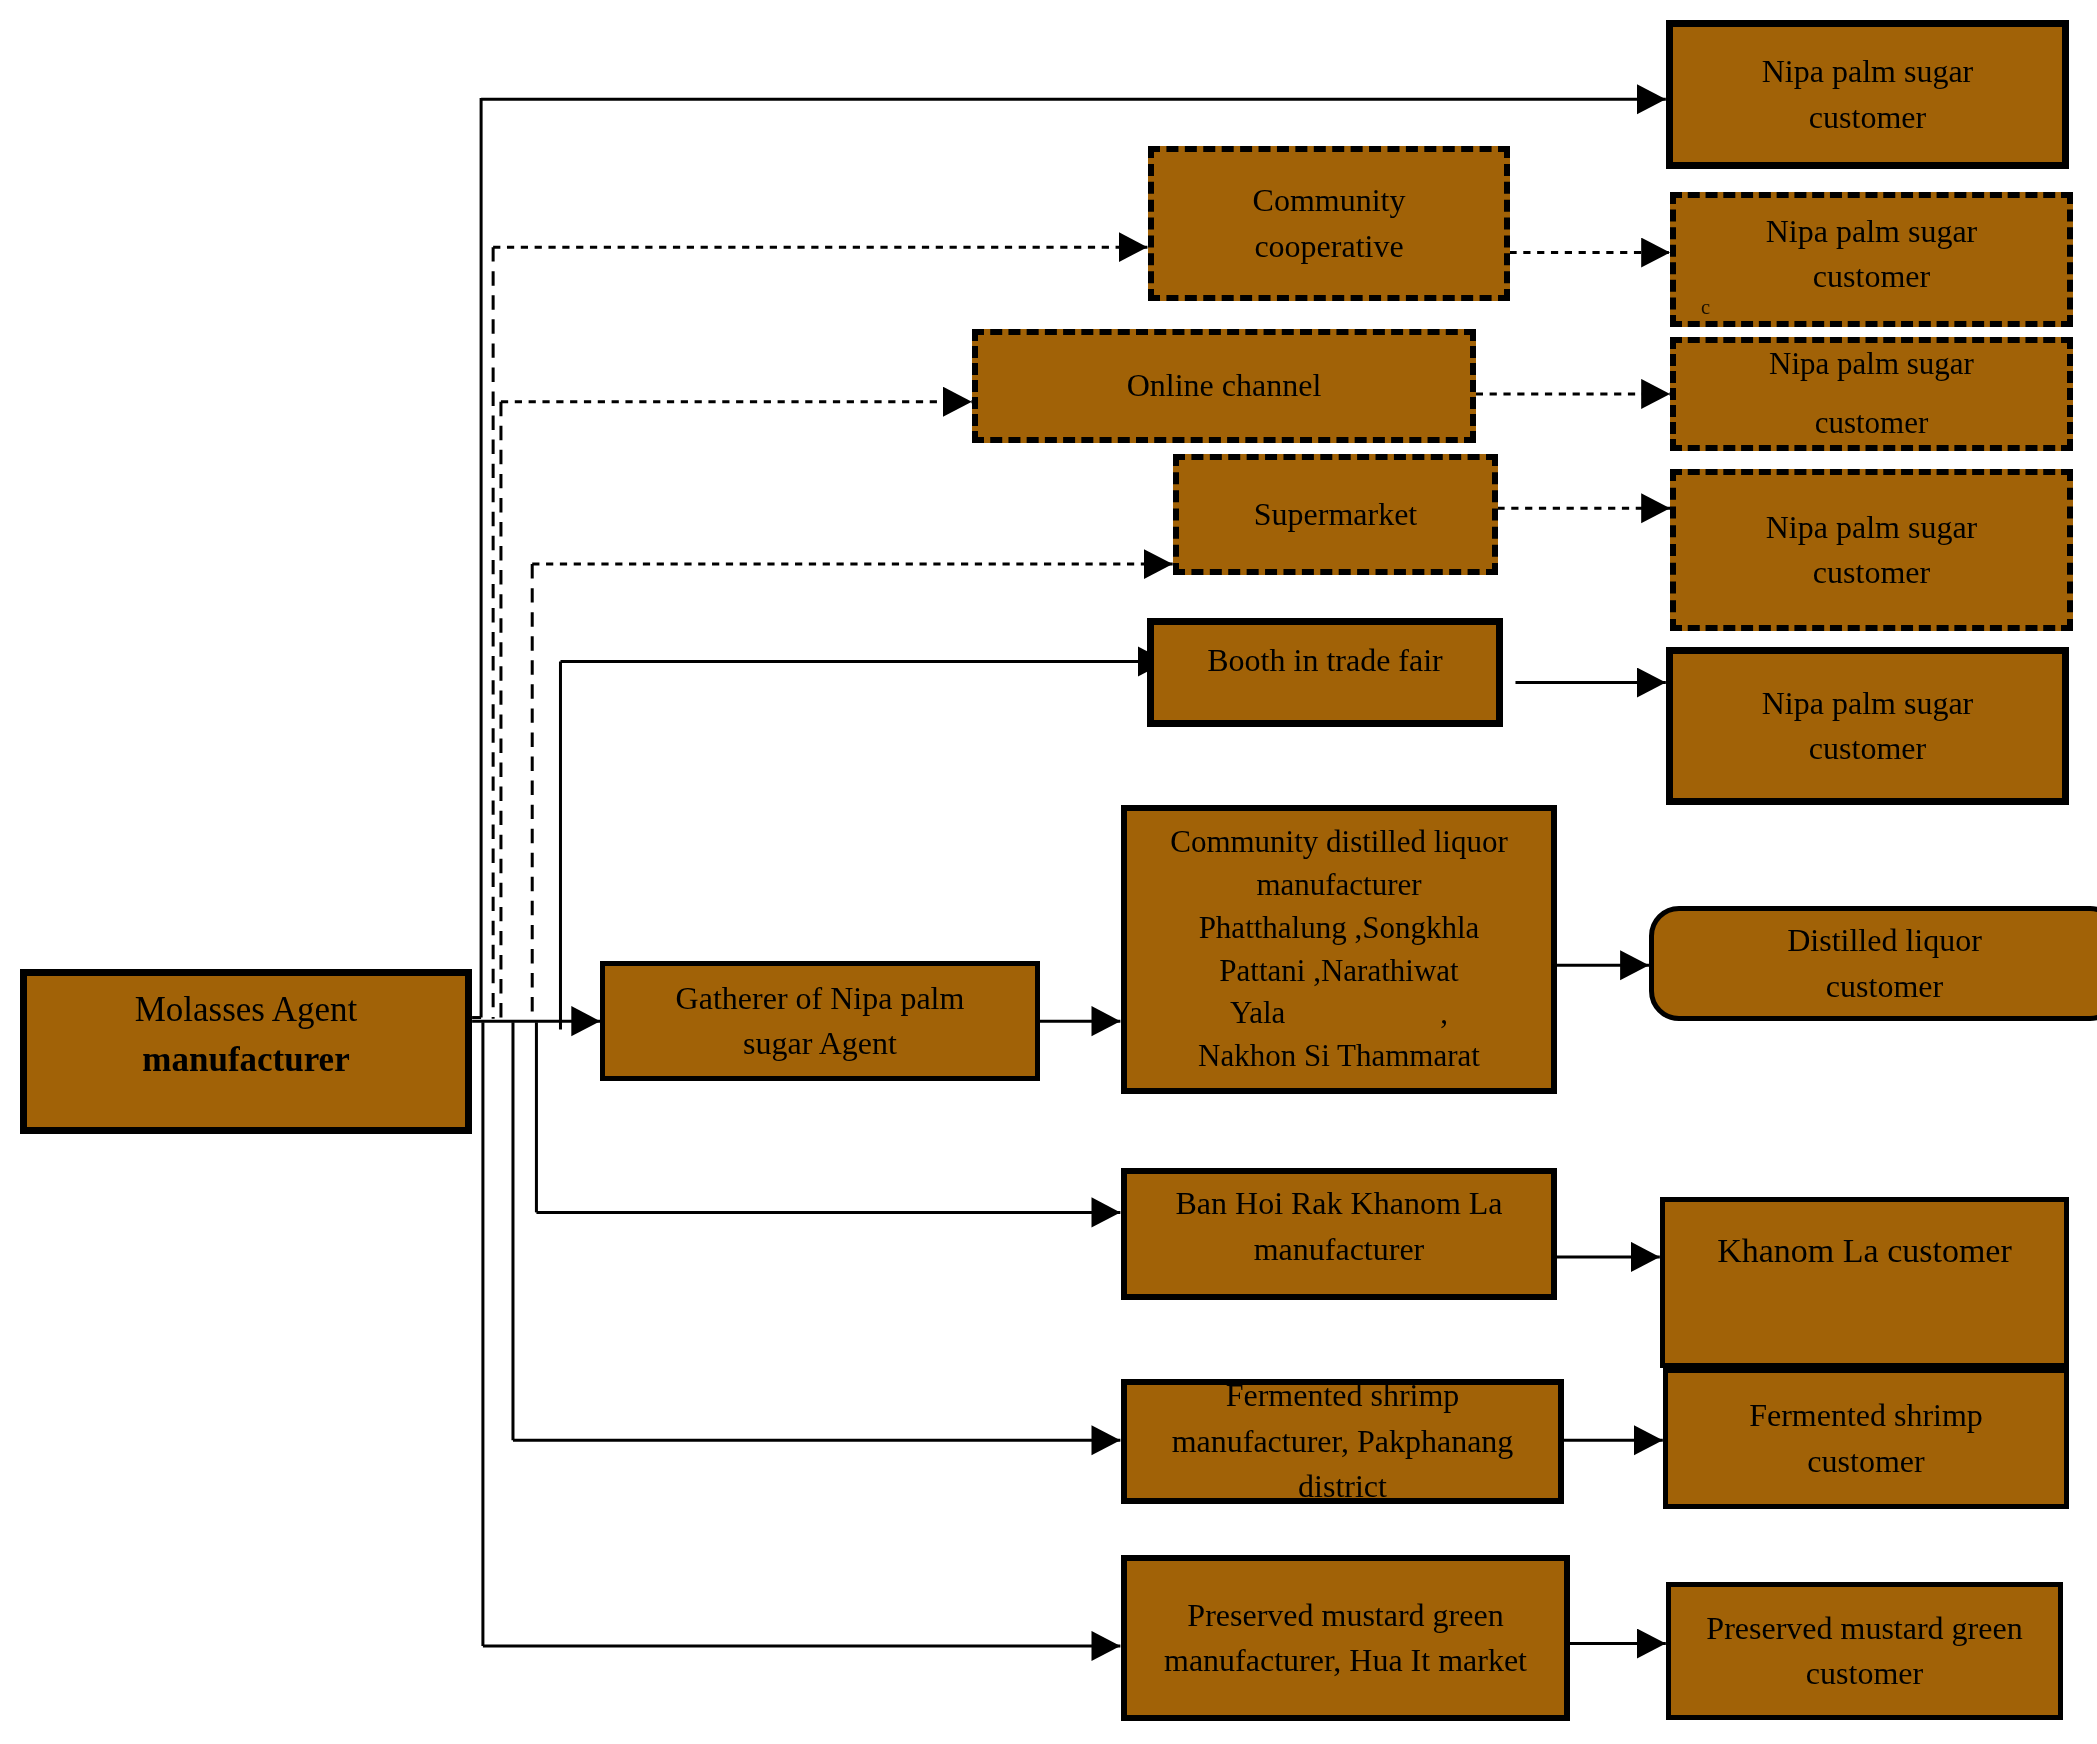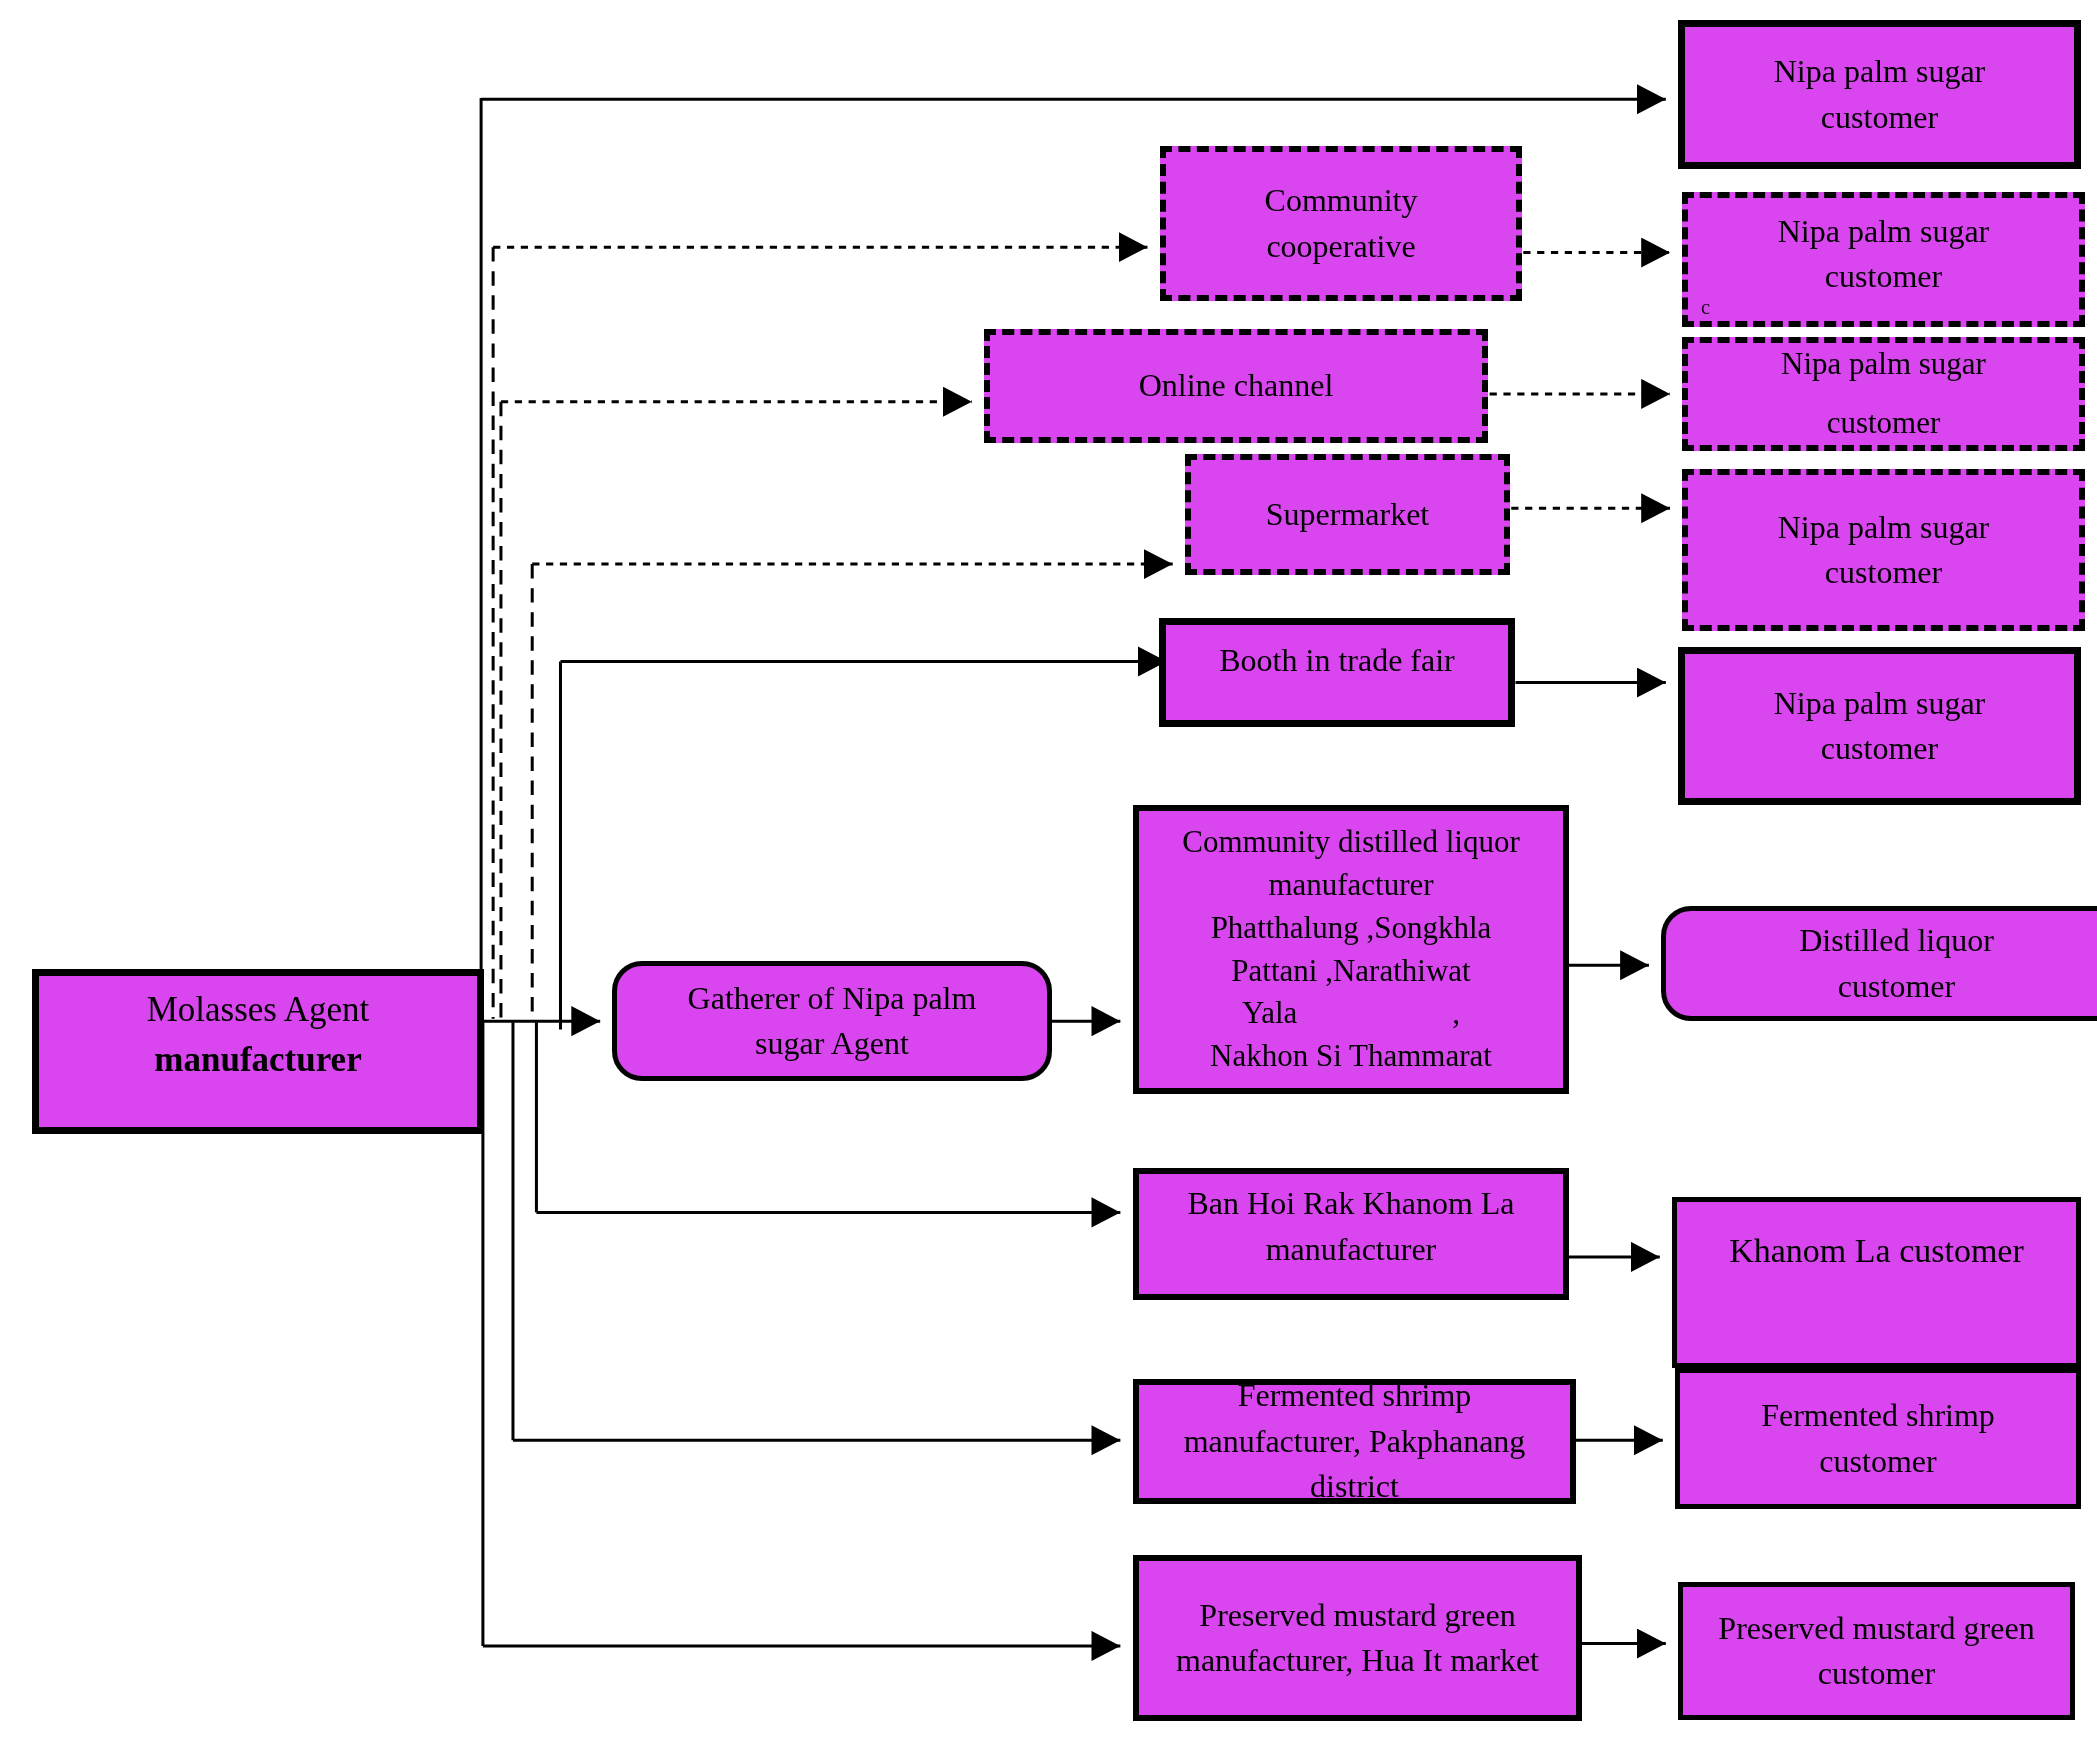"Nipa palm sugar" .box { background: #d946ef -> #a16207; margin-left: 12px -> none }
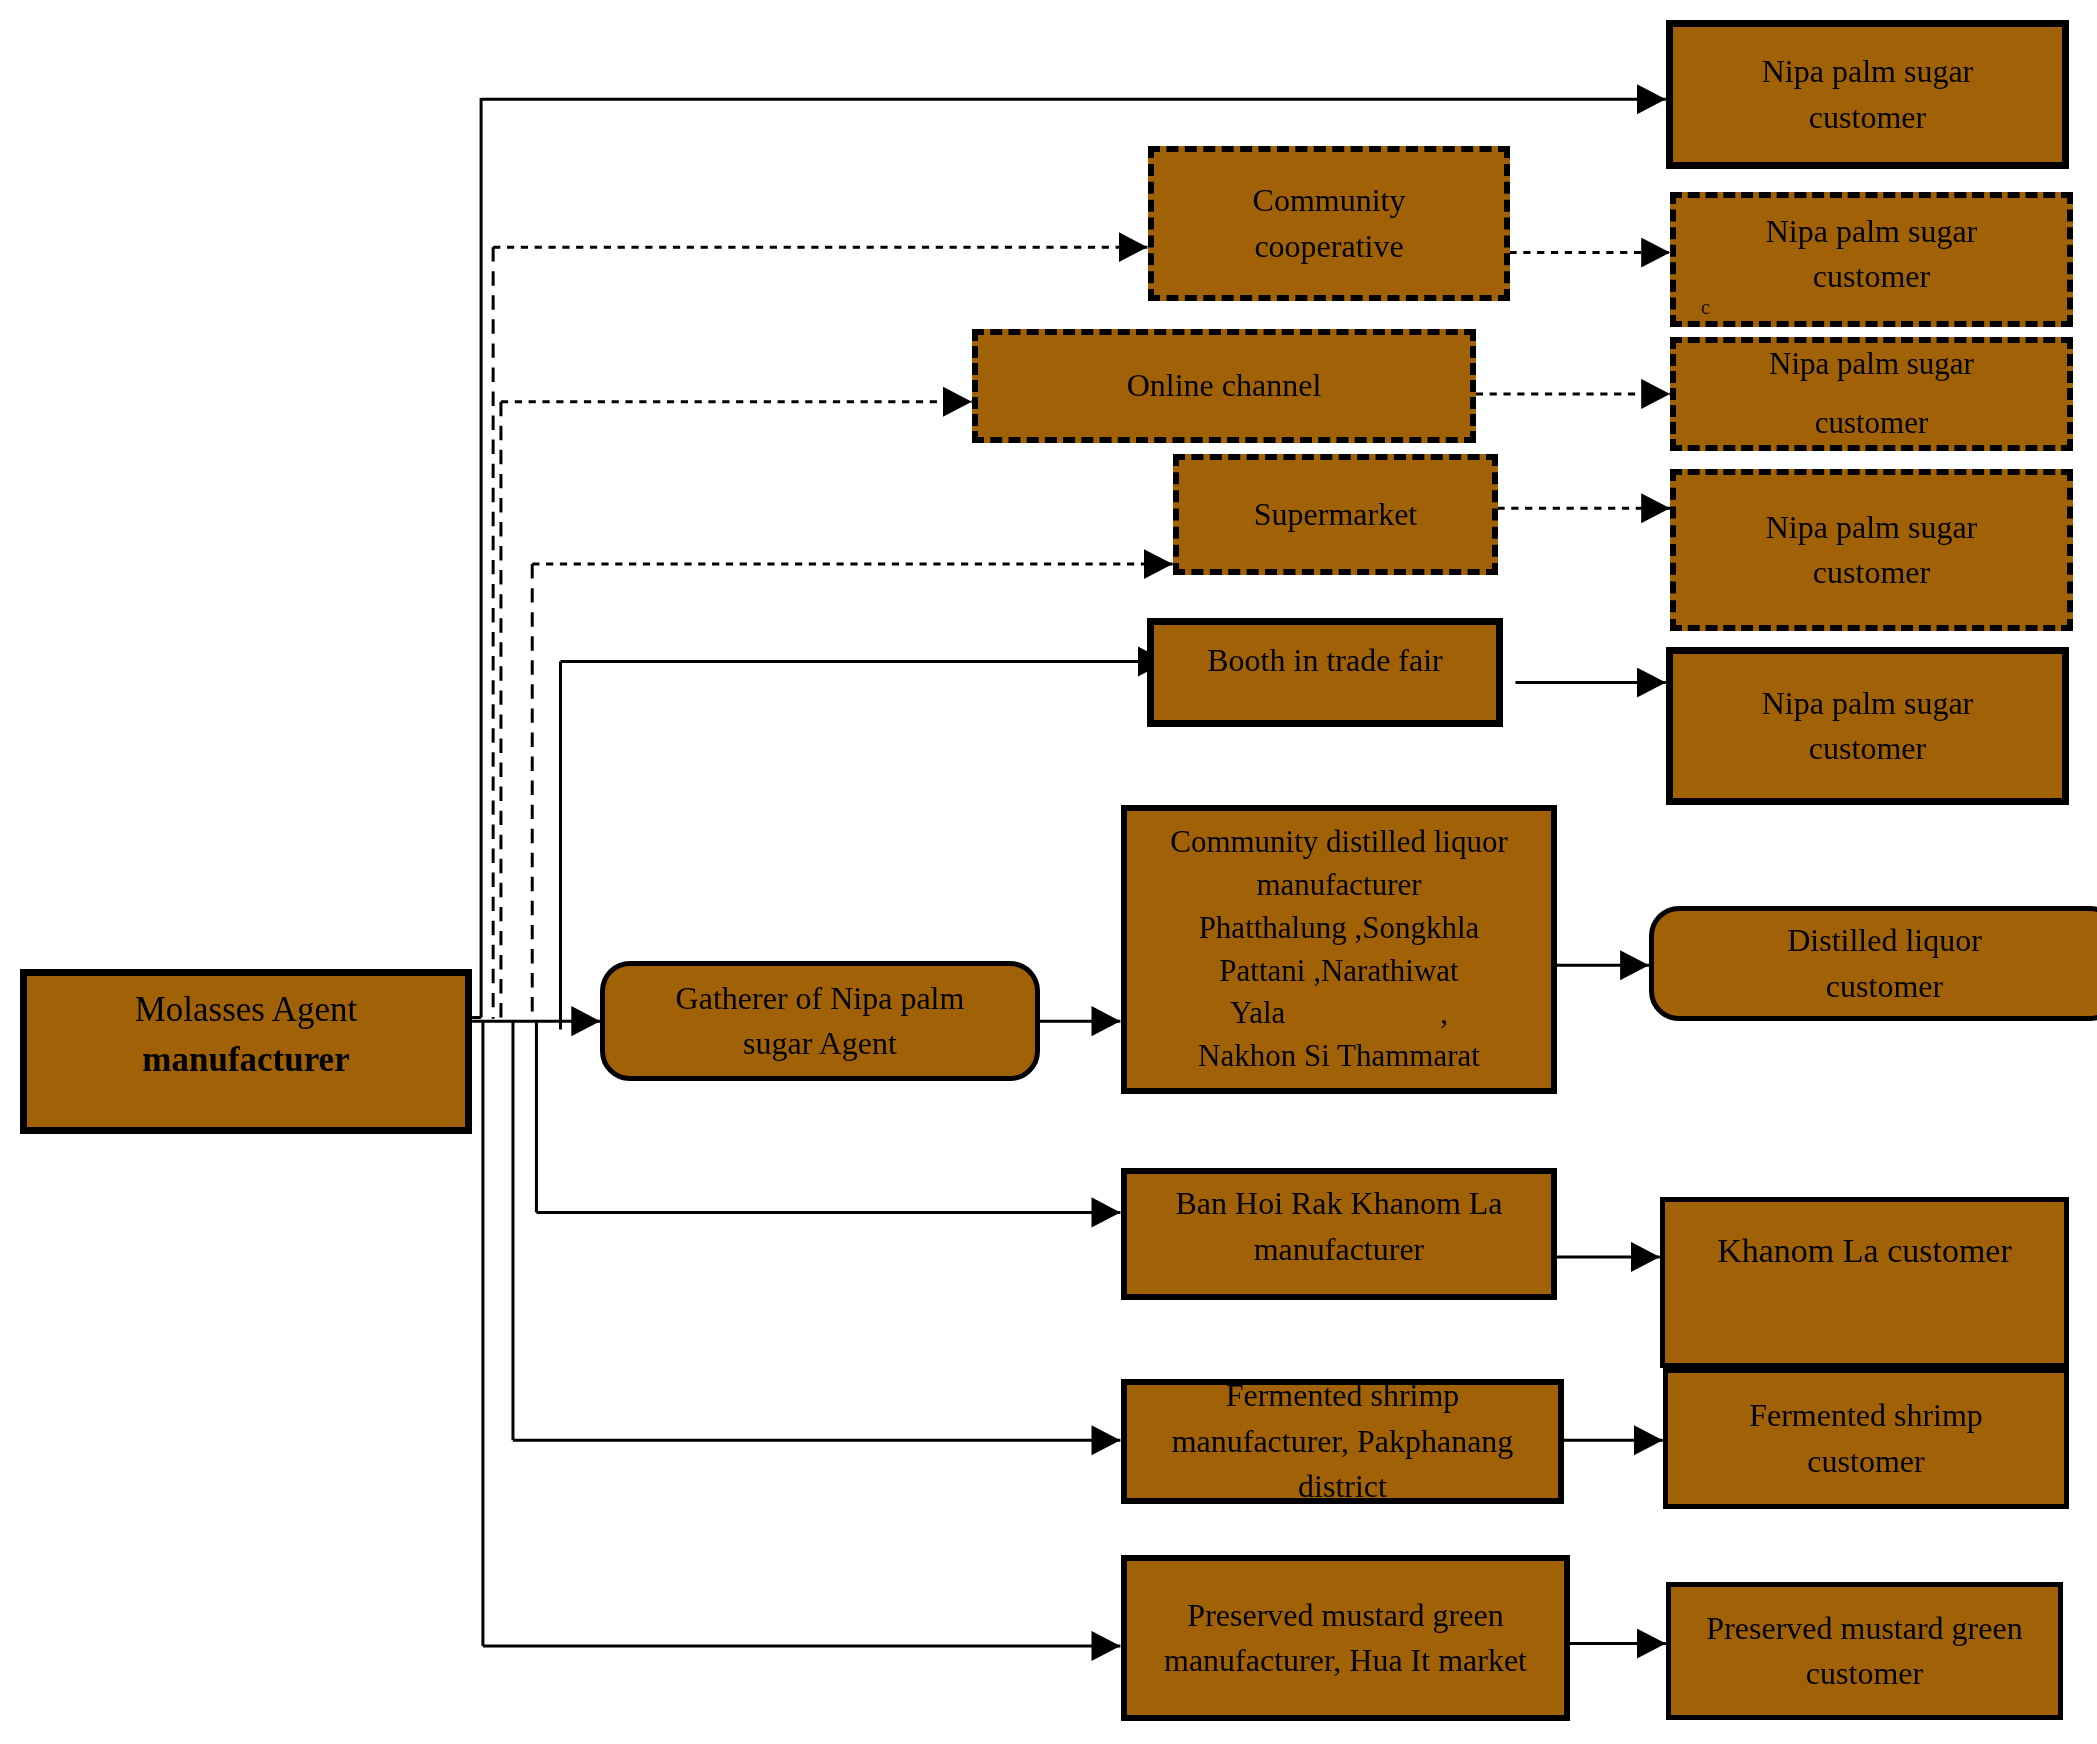"Gatherer of Nipa palm" #b-gatherer { border-radius: 30px -> none }
